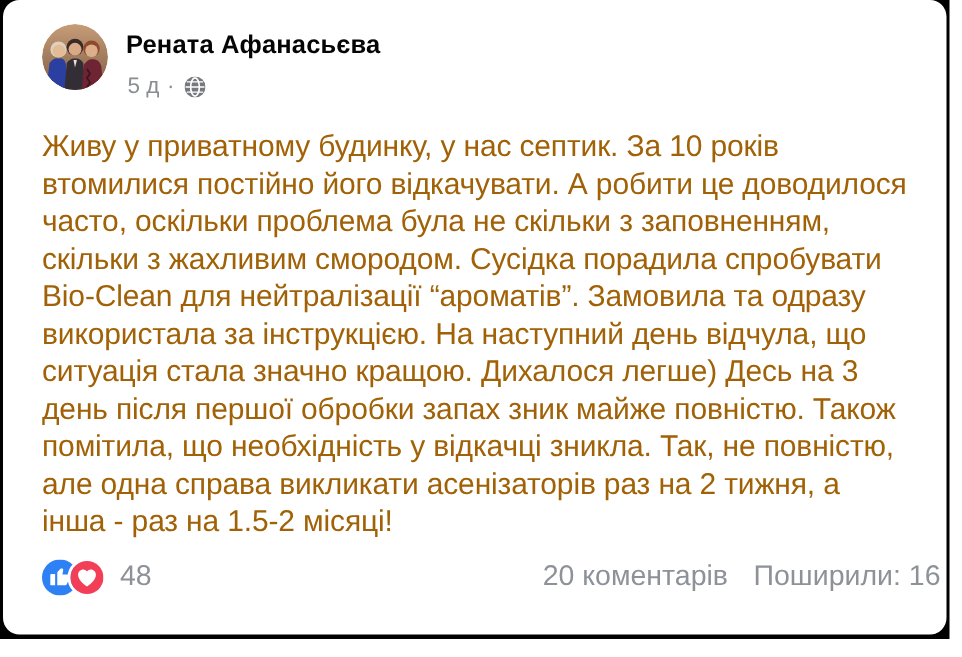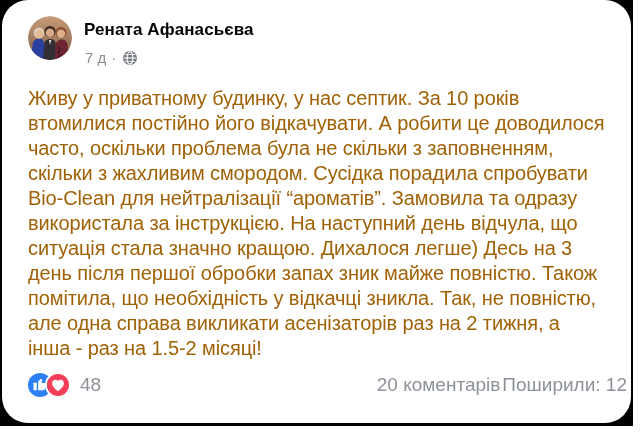"Рената Афанасьєва" .card { border-radius: 26px -> 11px }
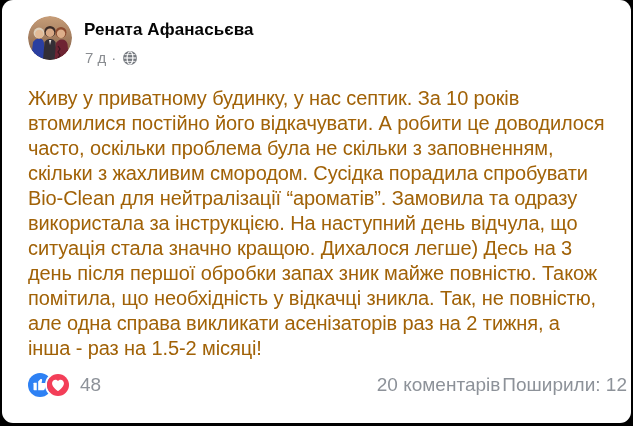"7 д" span { text: 7 -> 5 }
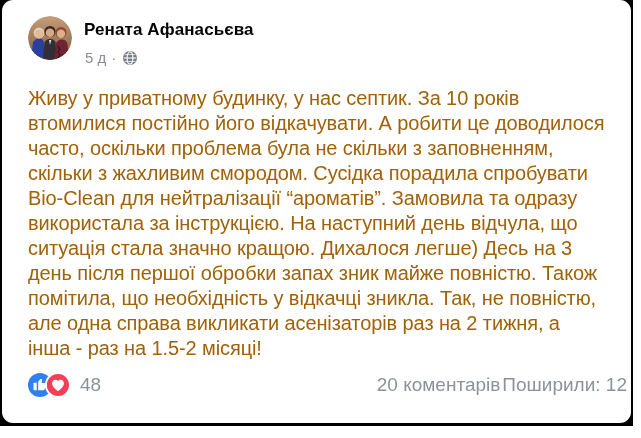"20 коментарів" .counts-right { gap: 2px -> 17px }
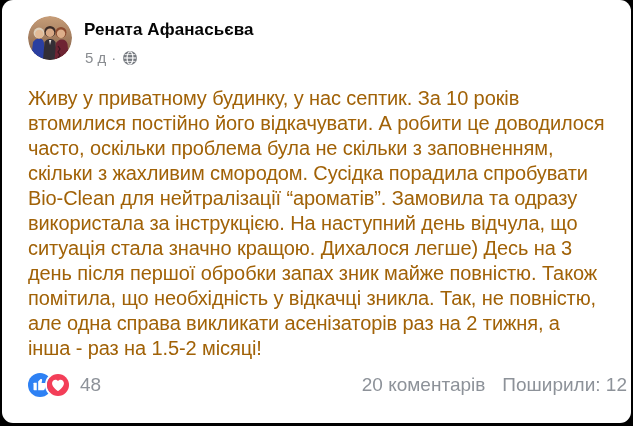"Поширили: 12" span { text: 12 -> 16 }
